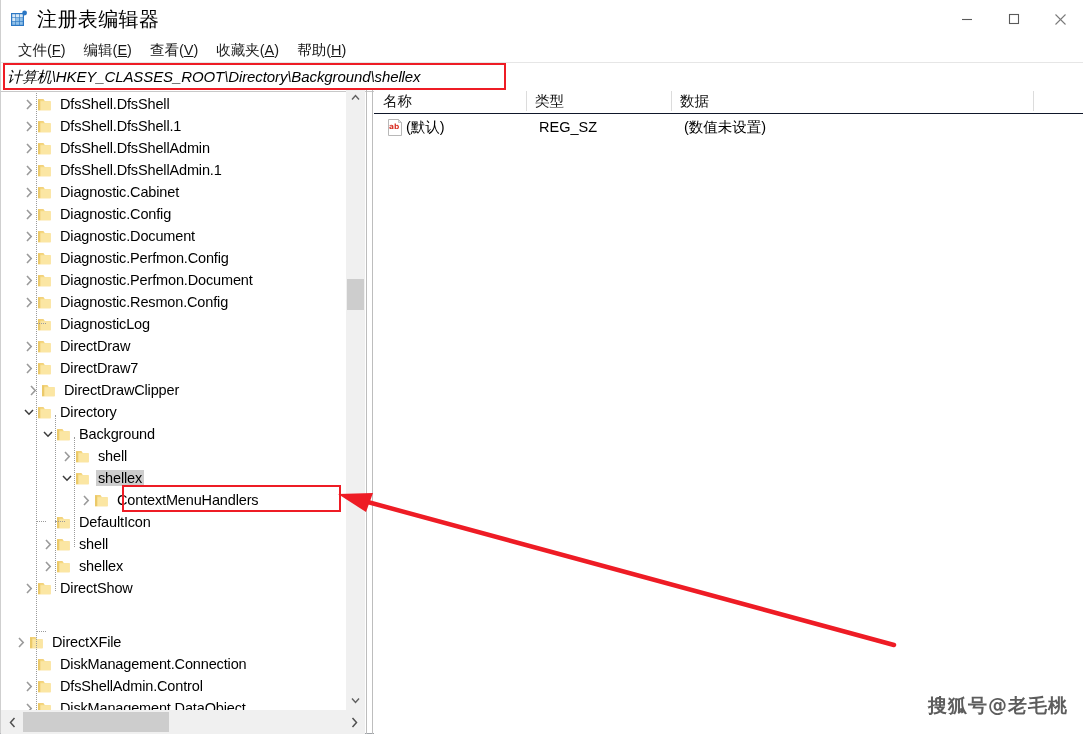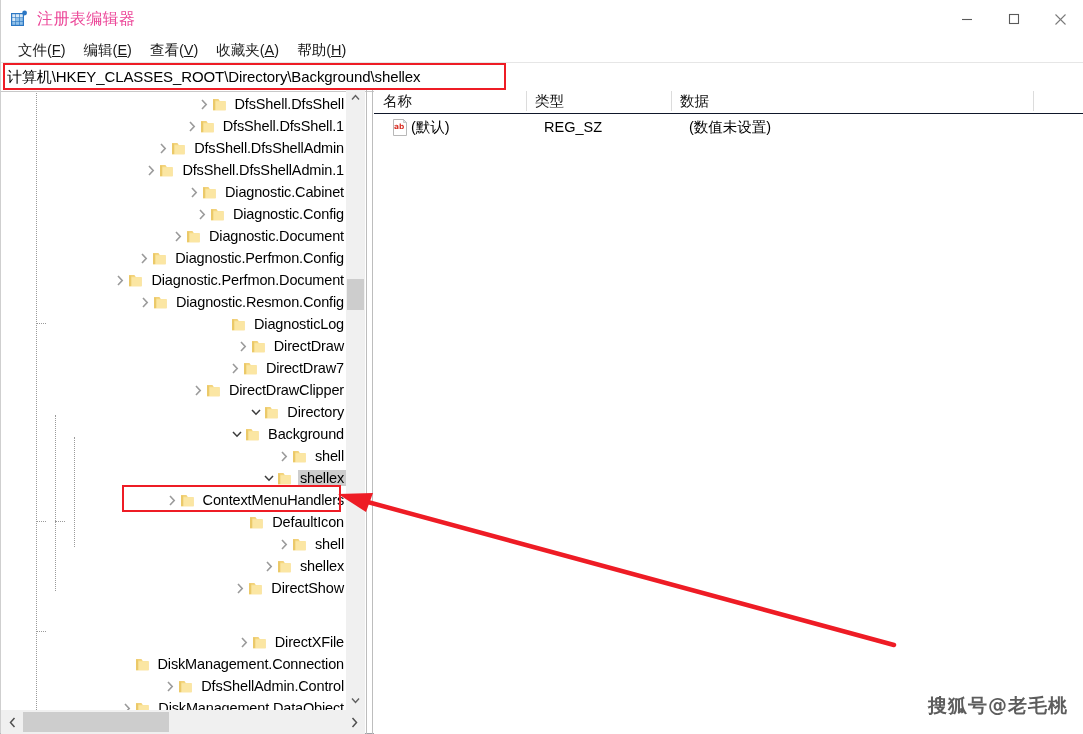"注册表编辑器" .title-text { color: #ec4899 -> #000000; font-size: 16px -> 20px }
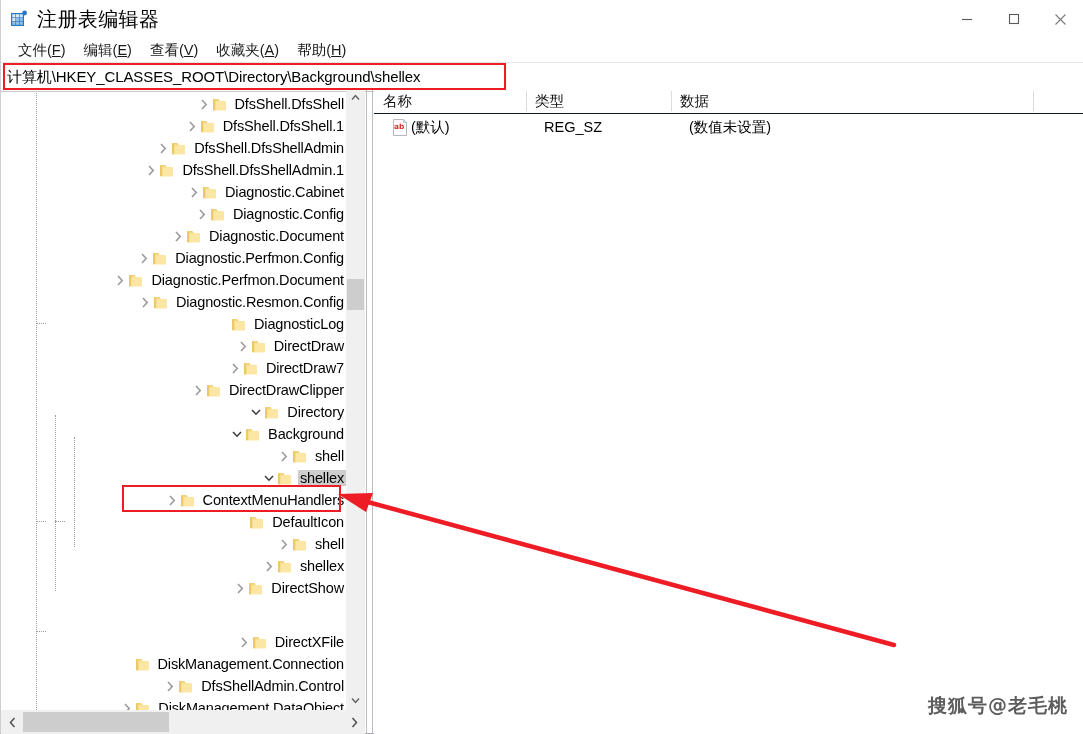"计算机\HKEY_CLASSES_ROOT\Directory\Backgrou" .addr-text { font-style: none -> italic }
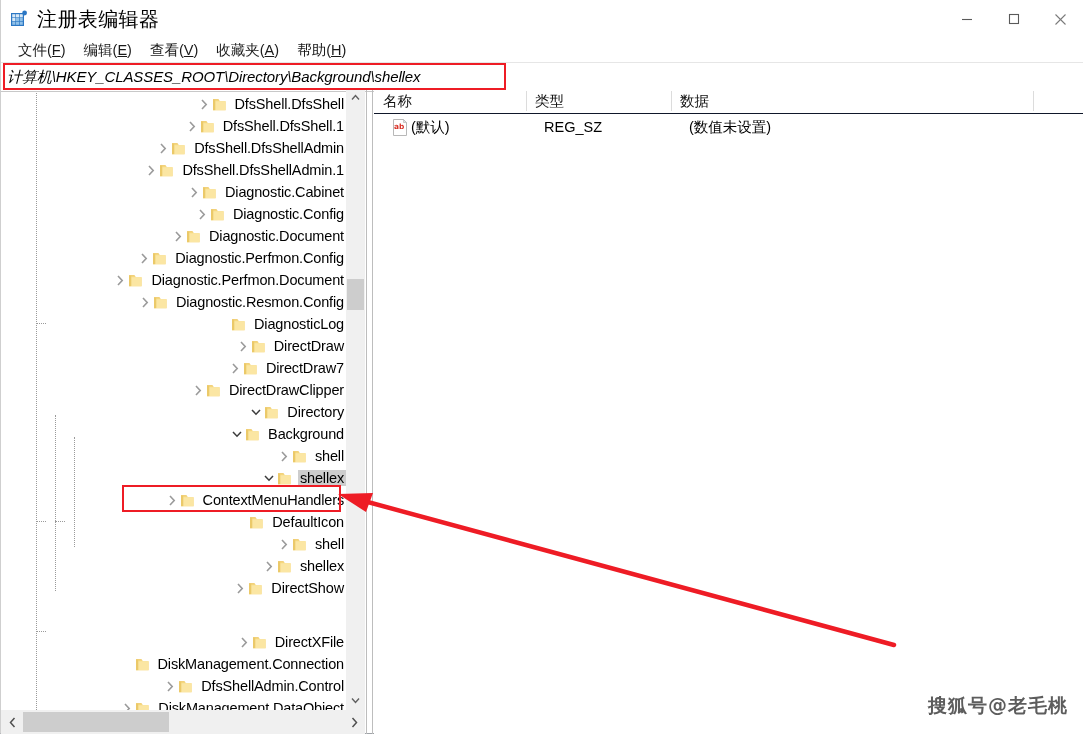"DfsShell.DfsShell" .tree-row { justify-content: flex-end -> none }
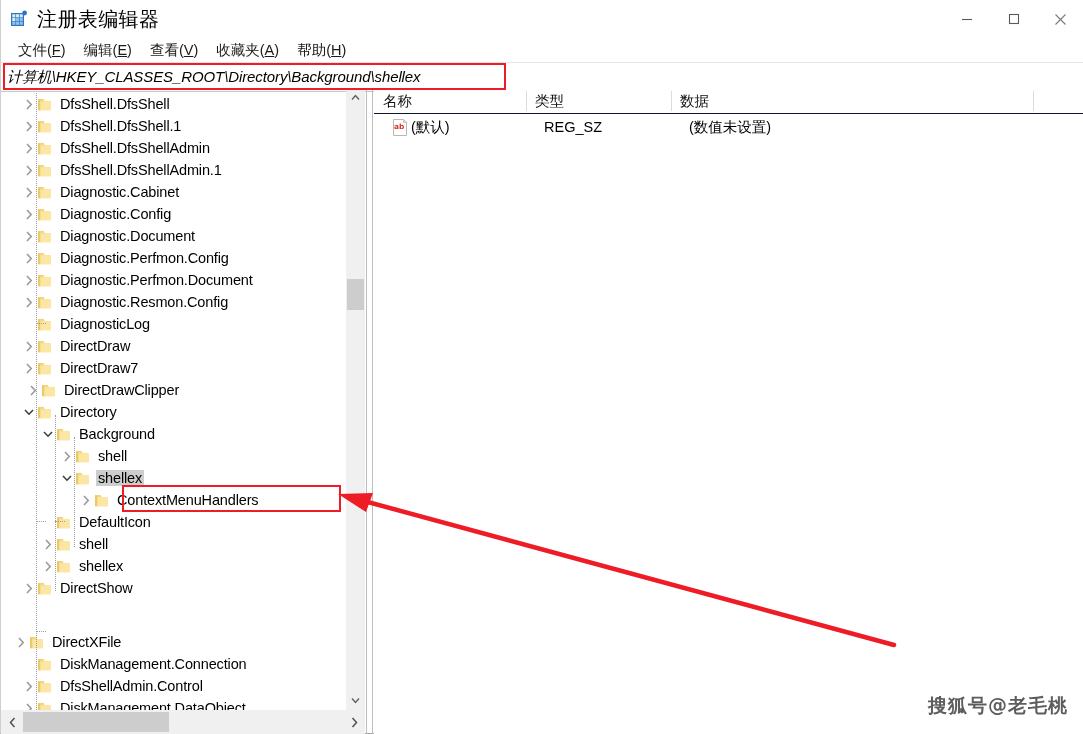"ab" .lr-cell { padding-left: 18px -> 13px }
